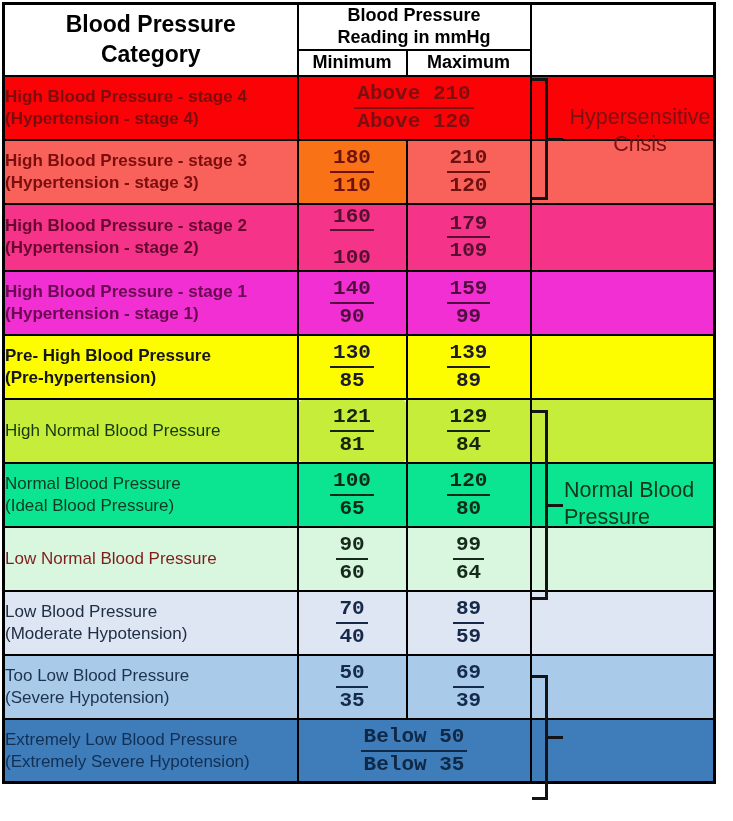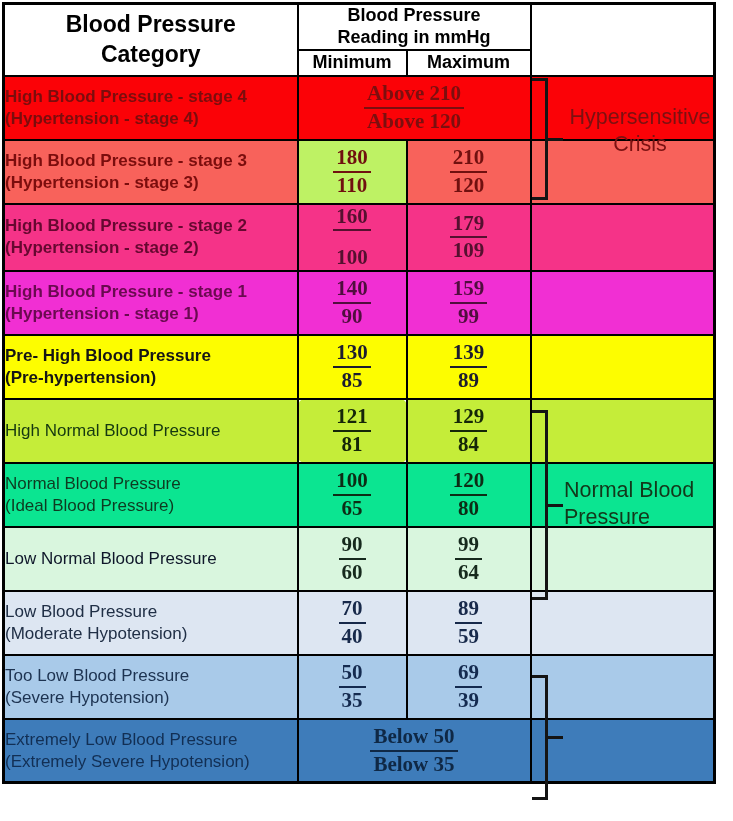"Above 210" .frac { font-family: Liberation Serif, serif -> Liberation Mono, monospace }
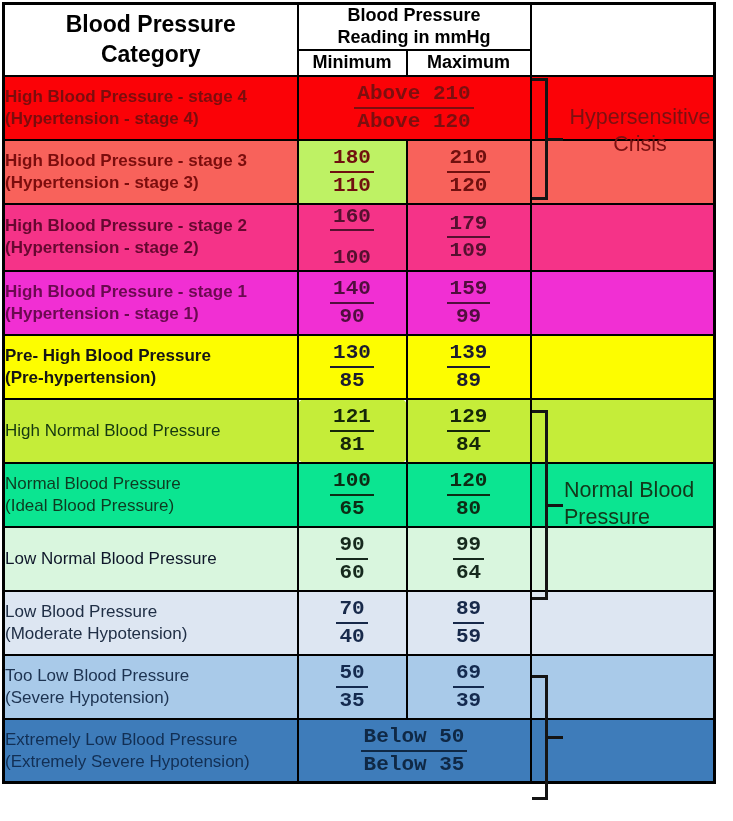"180" td.val { background-color: #bef264 -> #f97316 }
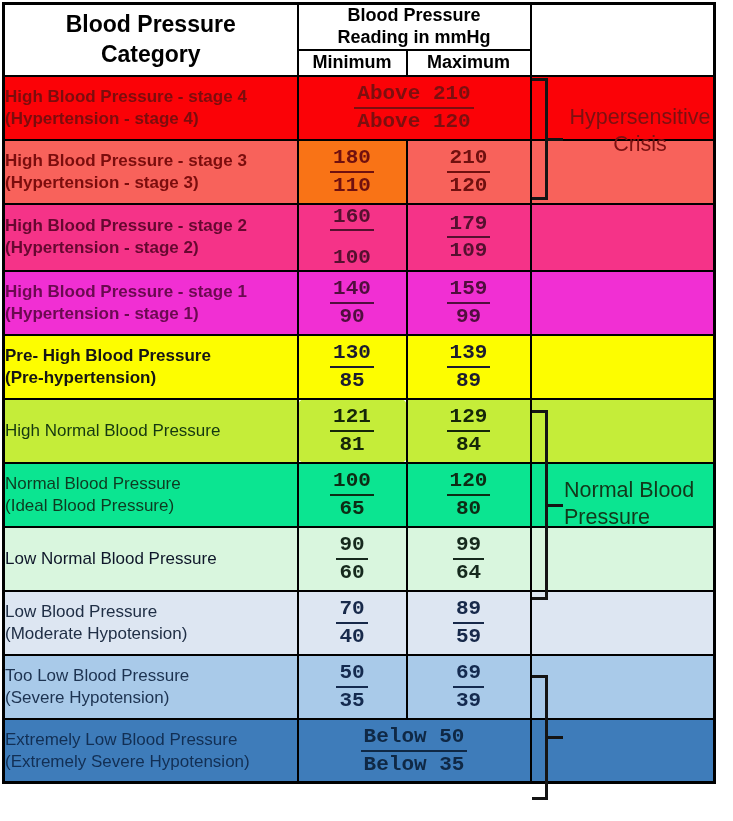"Low Normal Blood Pressure" td.cat { color: #0f172a -> #7f1d1d }
